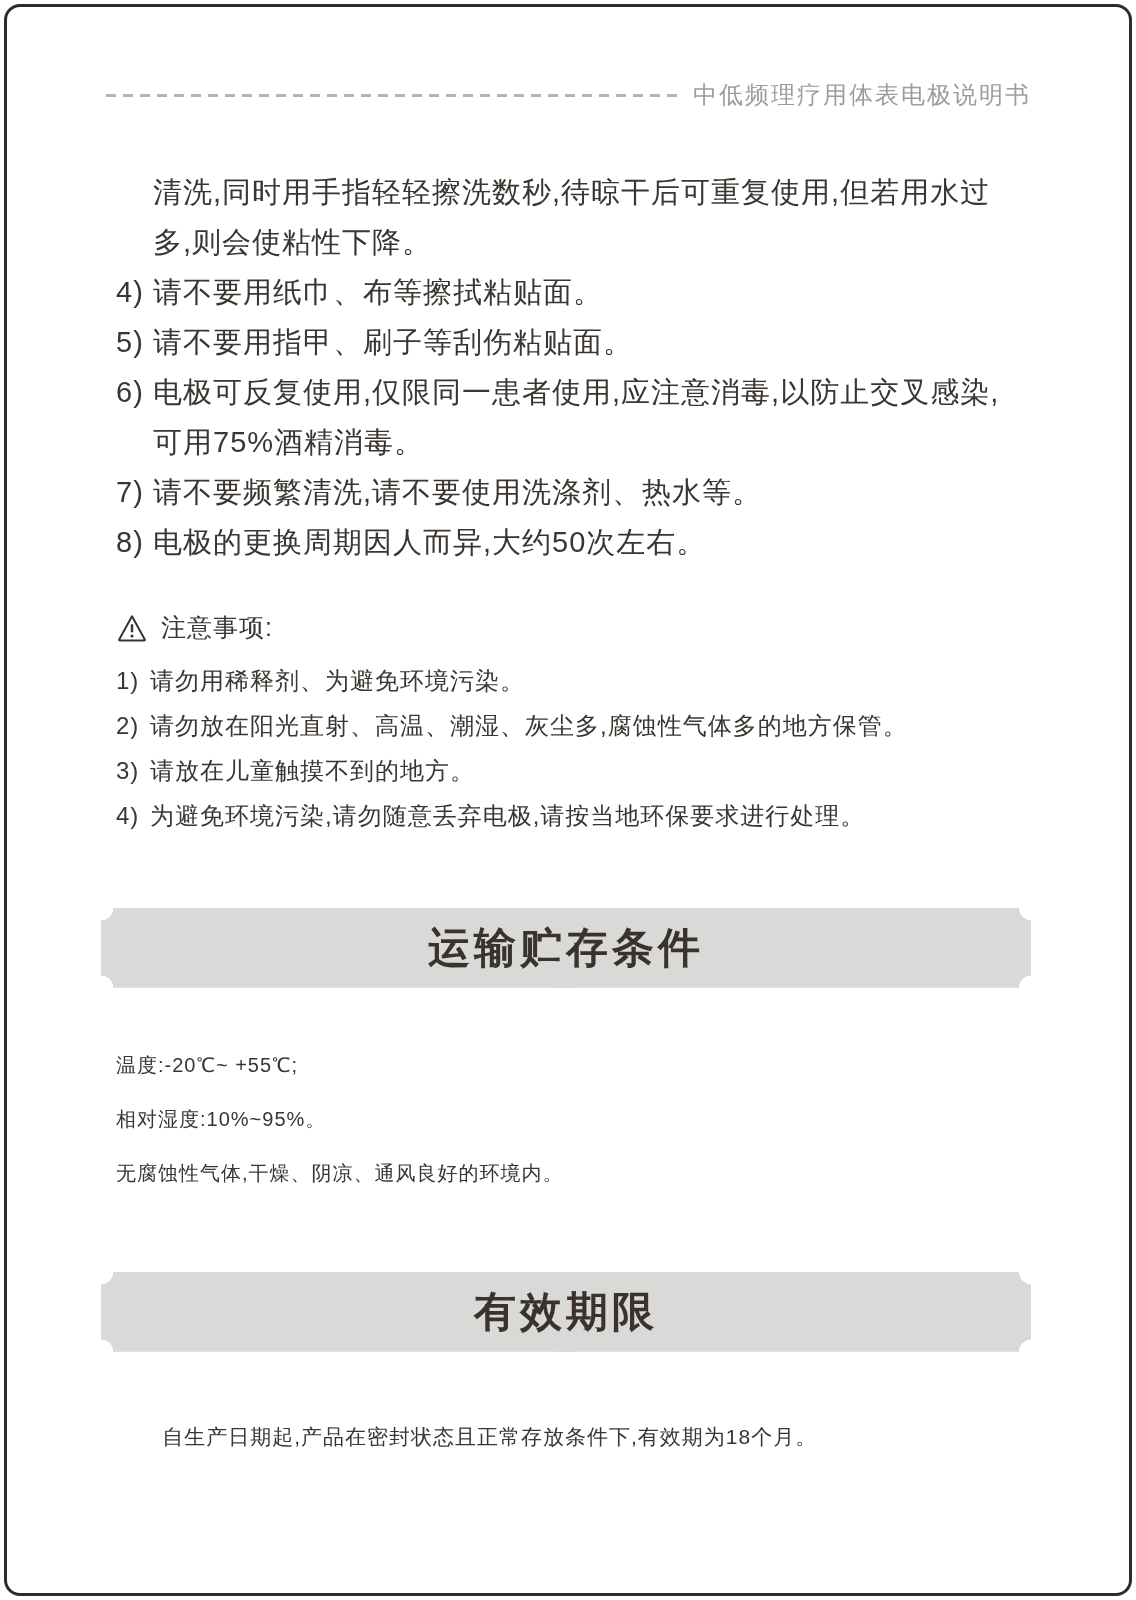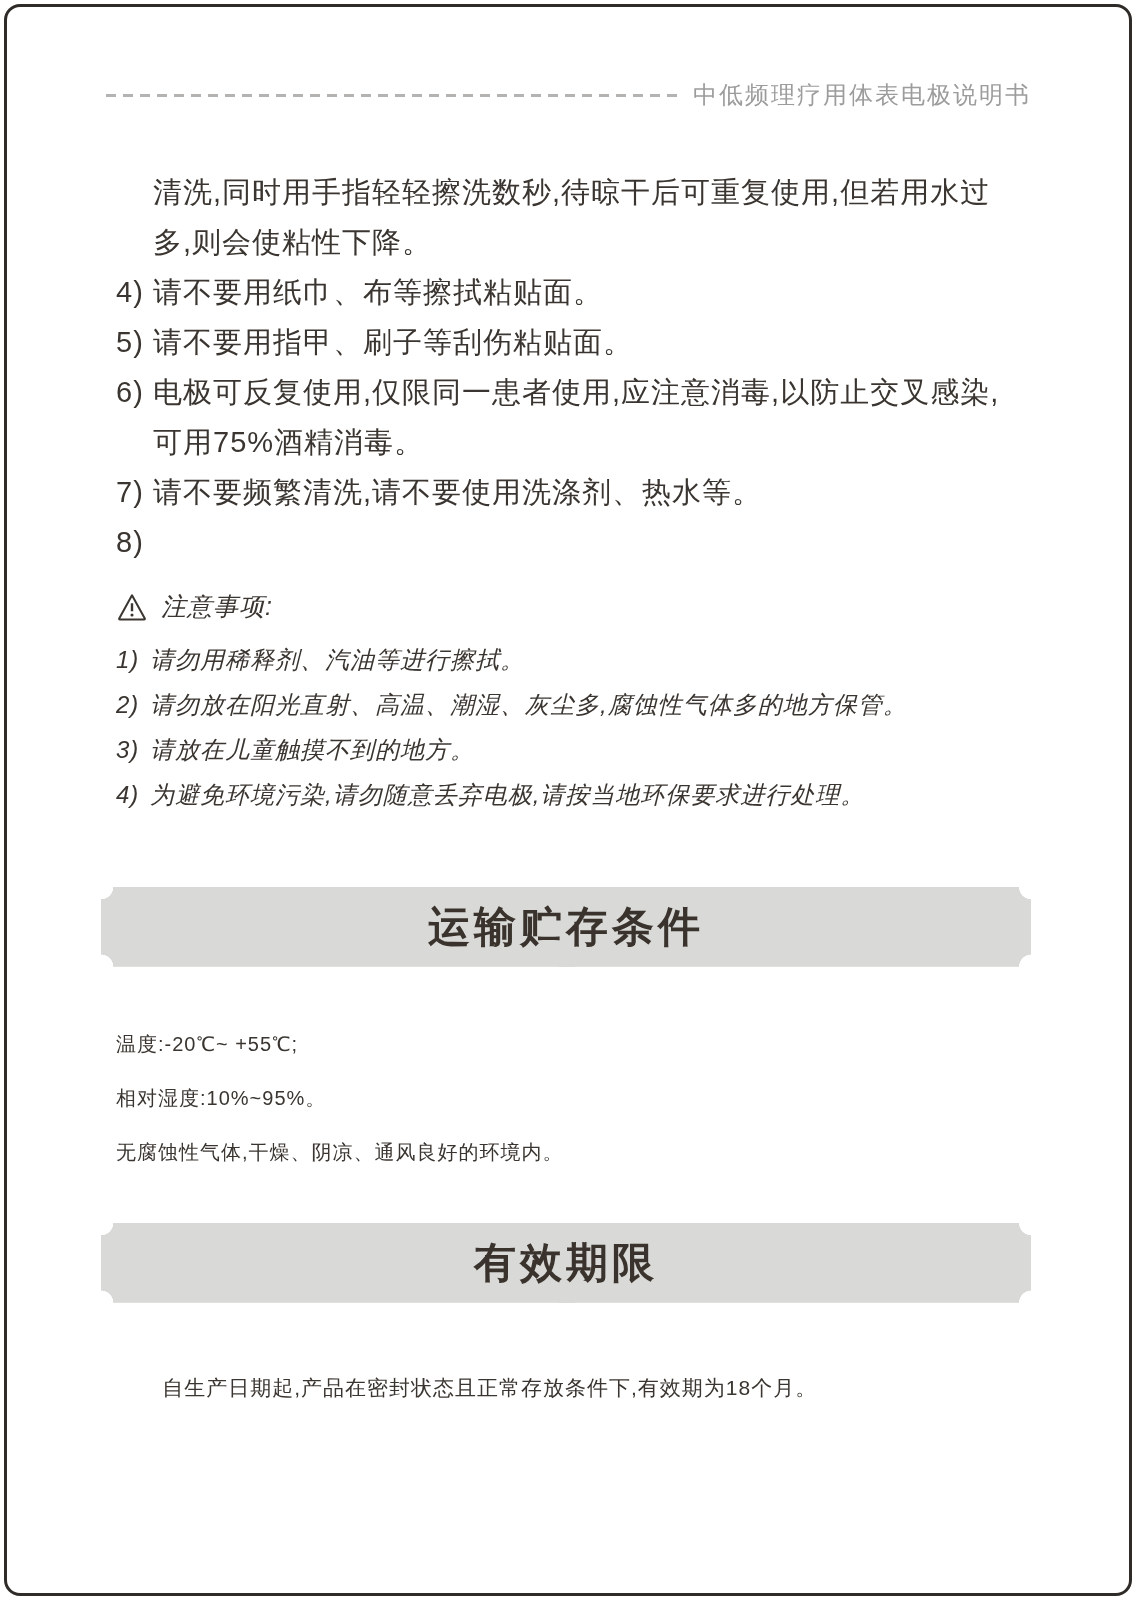"电极的更换周期因人而异,大约50次左右。" span.txt { html: none -> <span>电极的更换周期因人而异,大约50次左右。</span> }
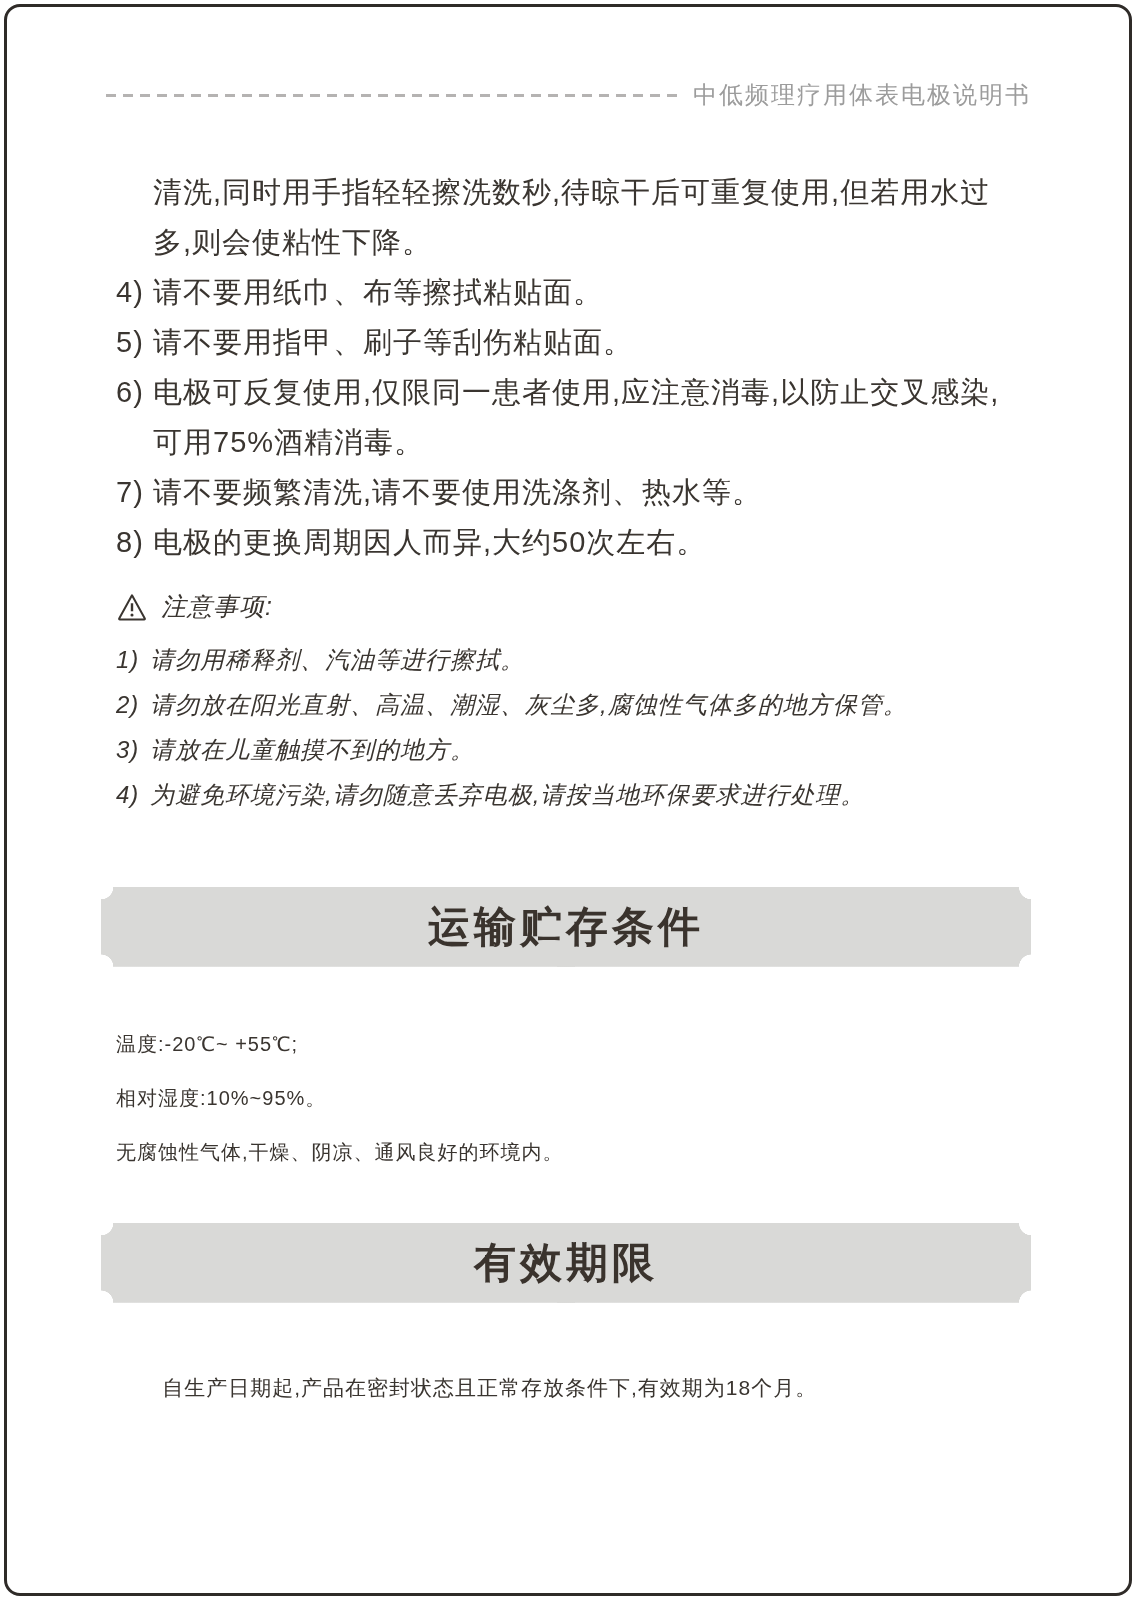"注意事项:" .notes { font-style: italic -> none; margin-top: 17px -> 38px }
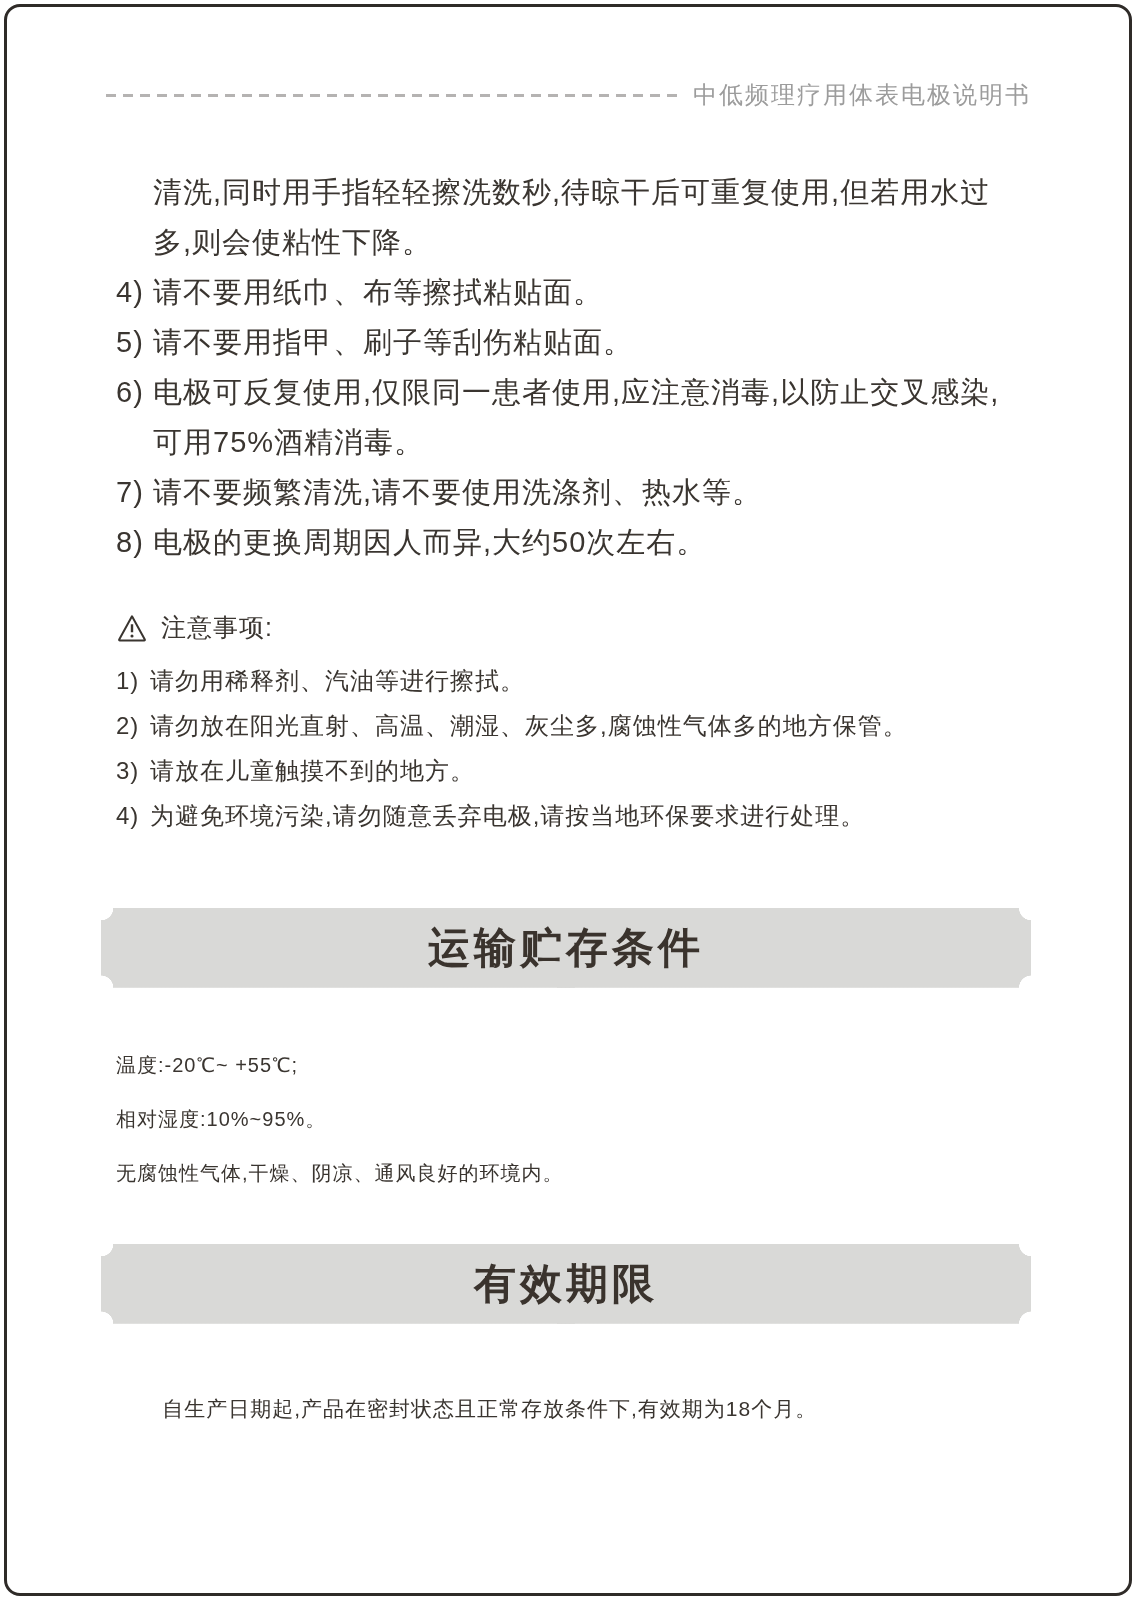"请勿用稀释剂、汽油等进行擦拭。" span.txt { text: 汽油等进行擦拭 -> 为避免环境污染 }
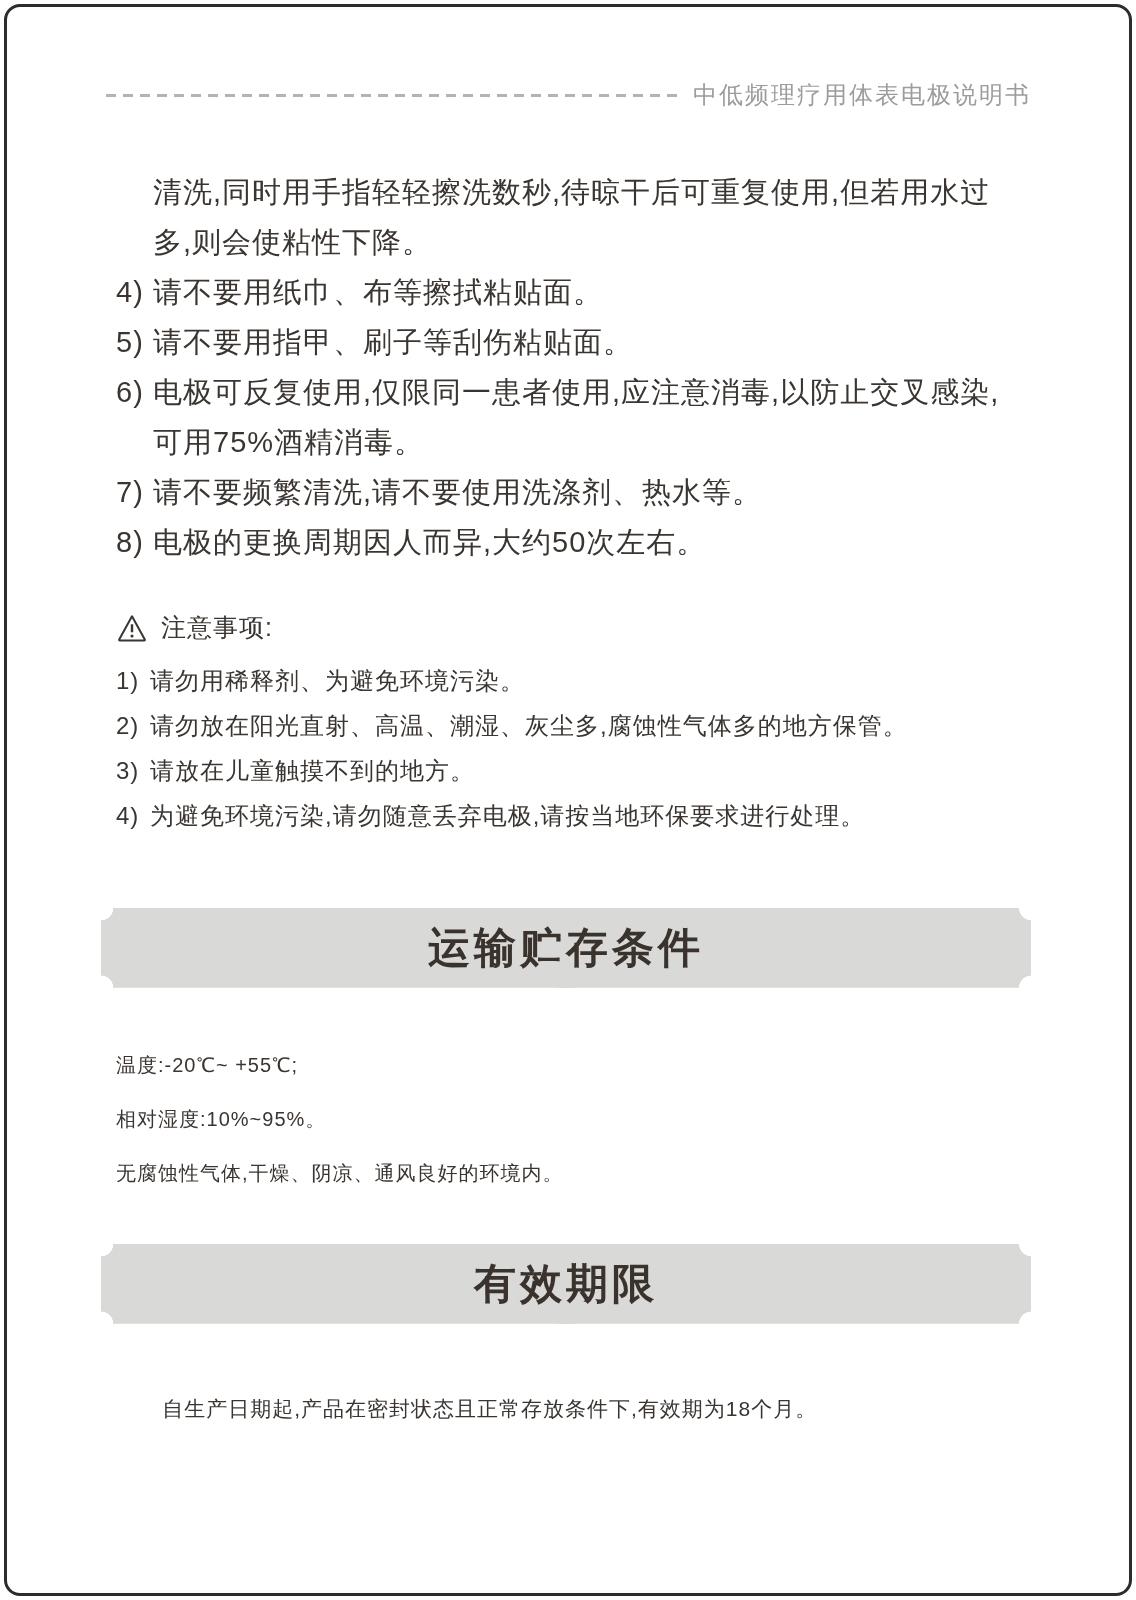"有效期限" .banner-validity { margin-top: 44px -> 72px }
